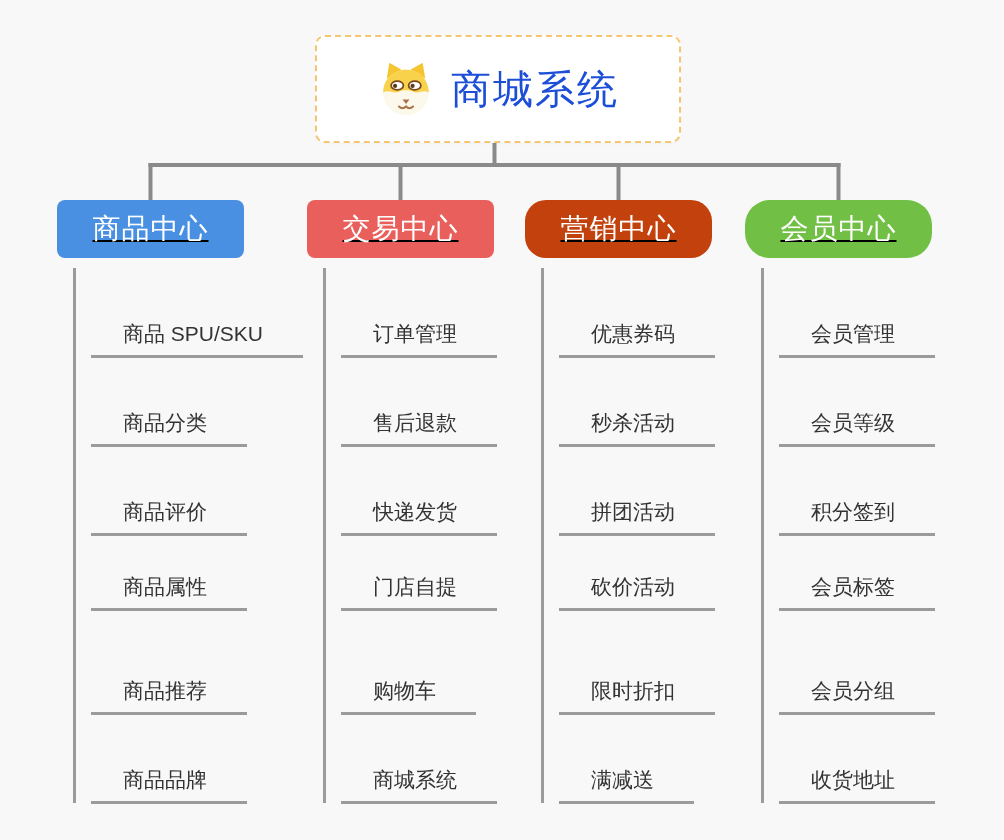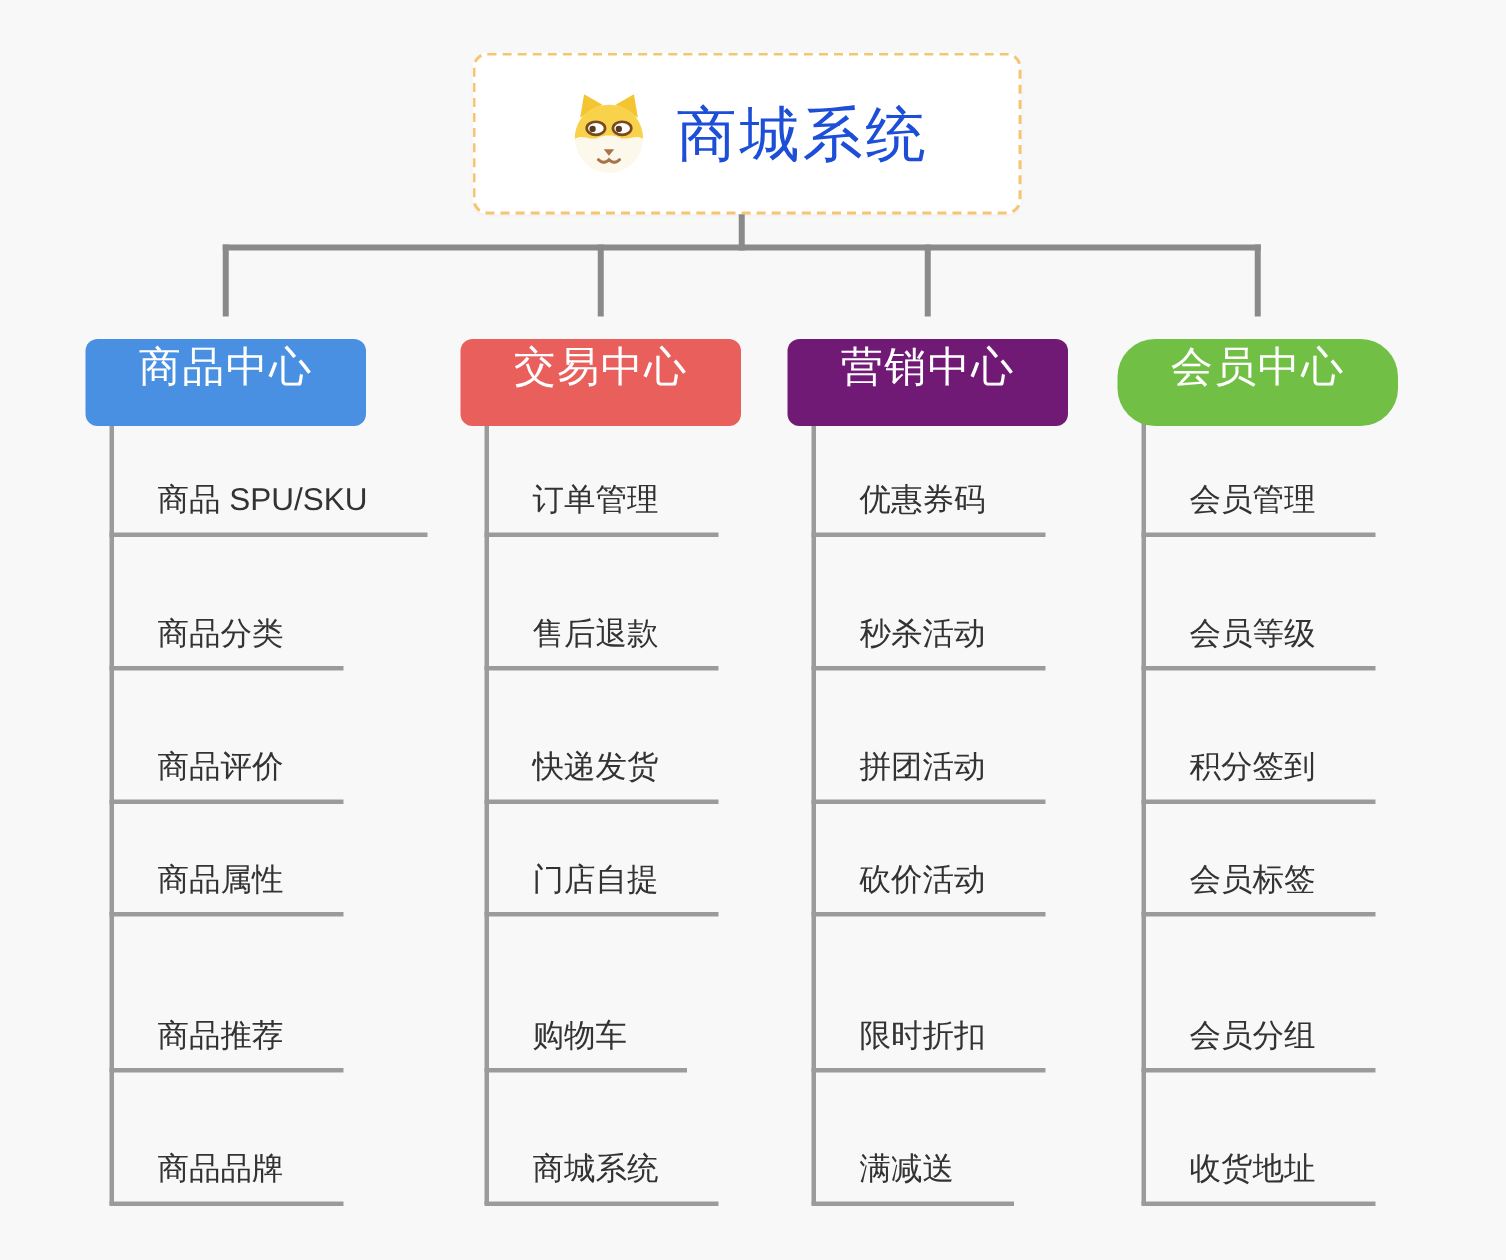"商品中心" .branch-node { align-items: flex-start -> center; text-decoration: none -> underline; top: 226px -> 200px }
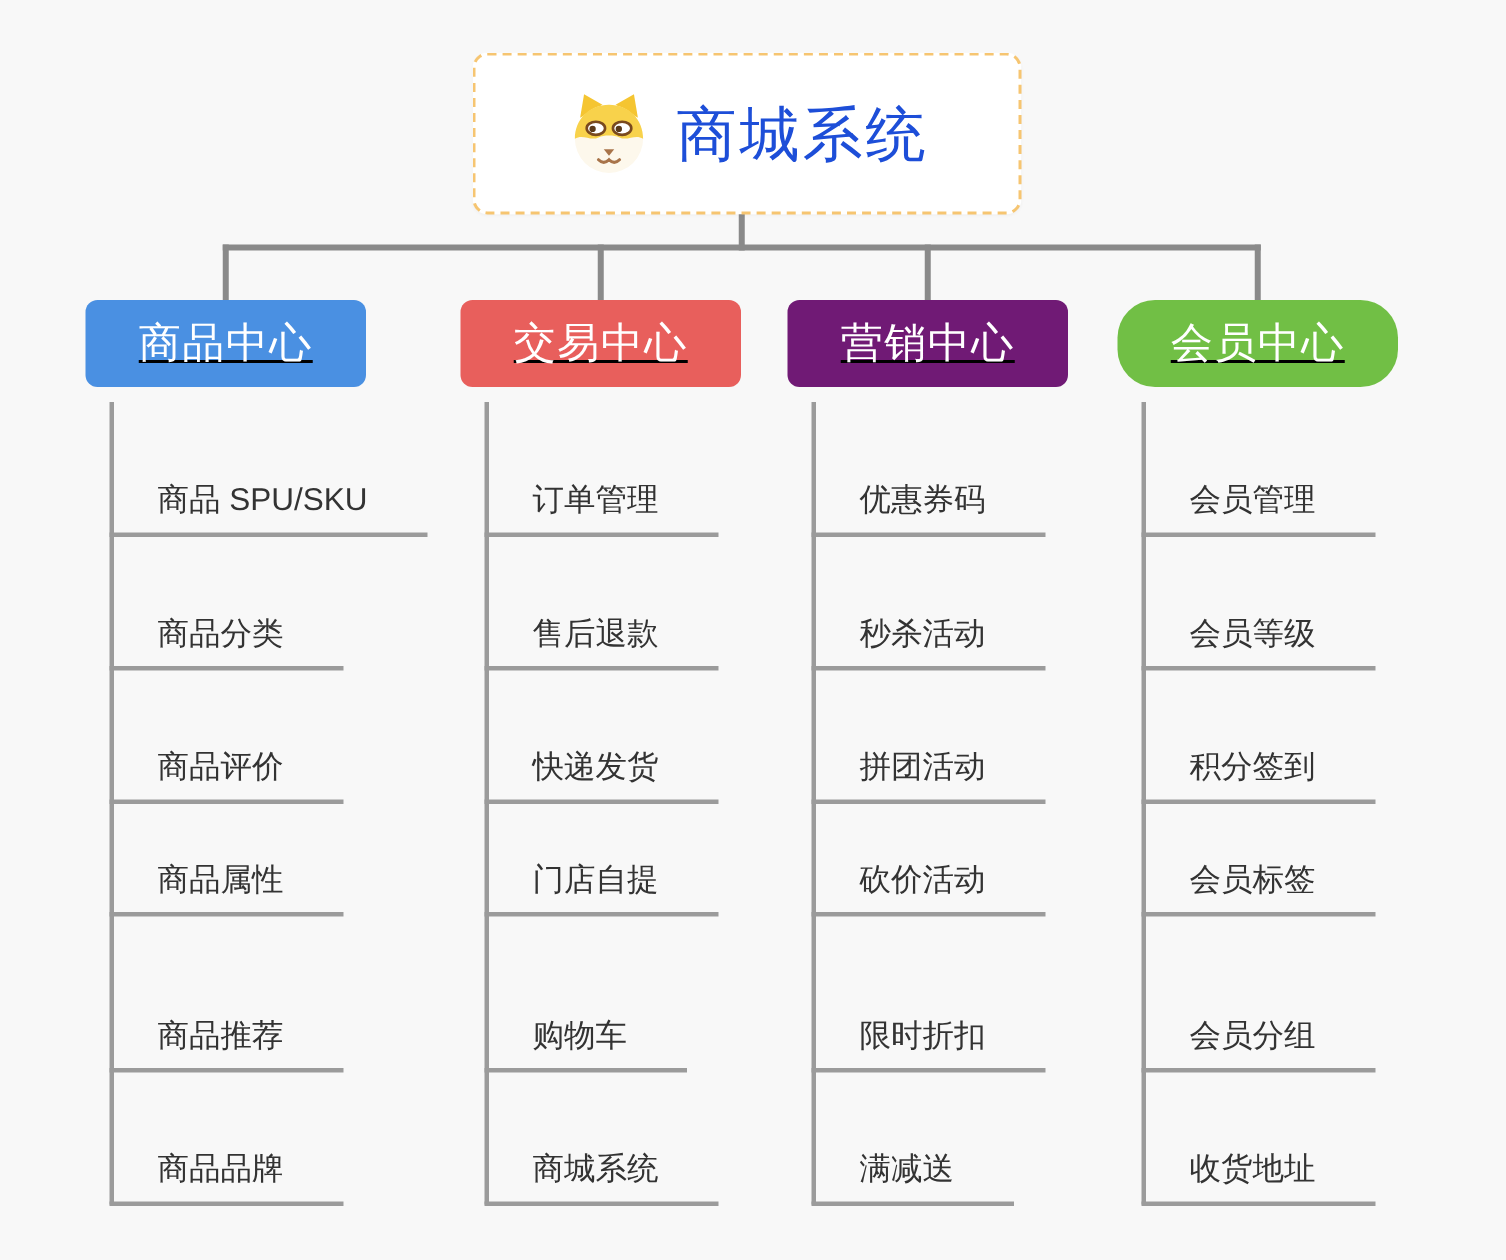"营销中心" div.branch-node { background-color: #701a75 -> #c2410c; border-radius: none -> 21px }
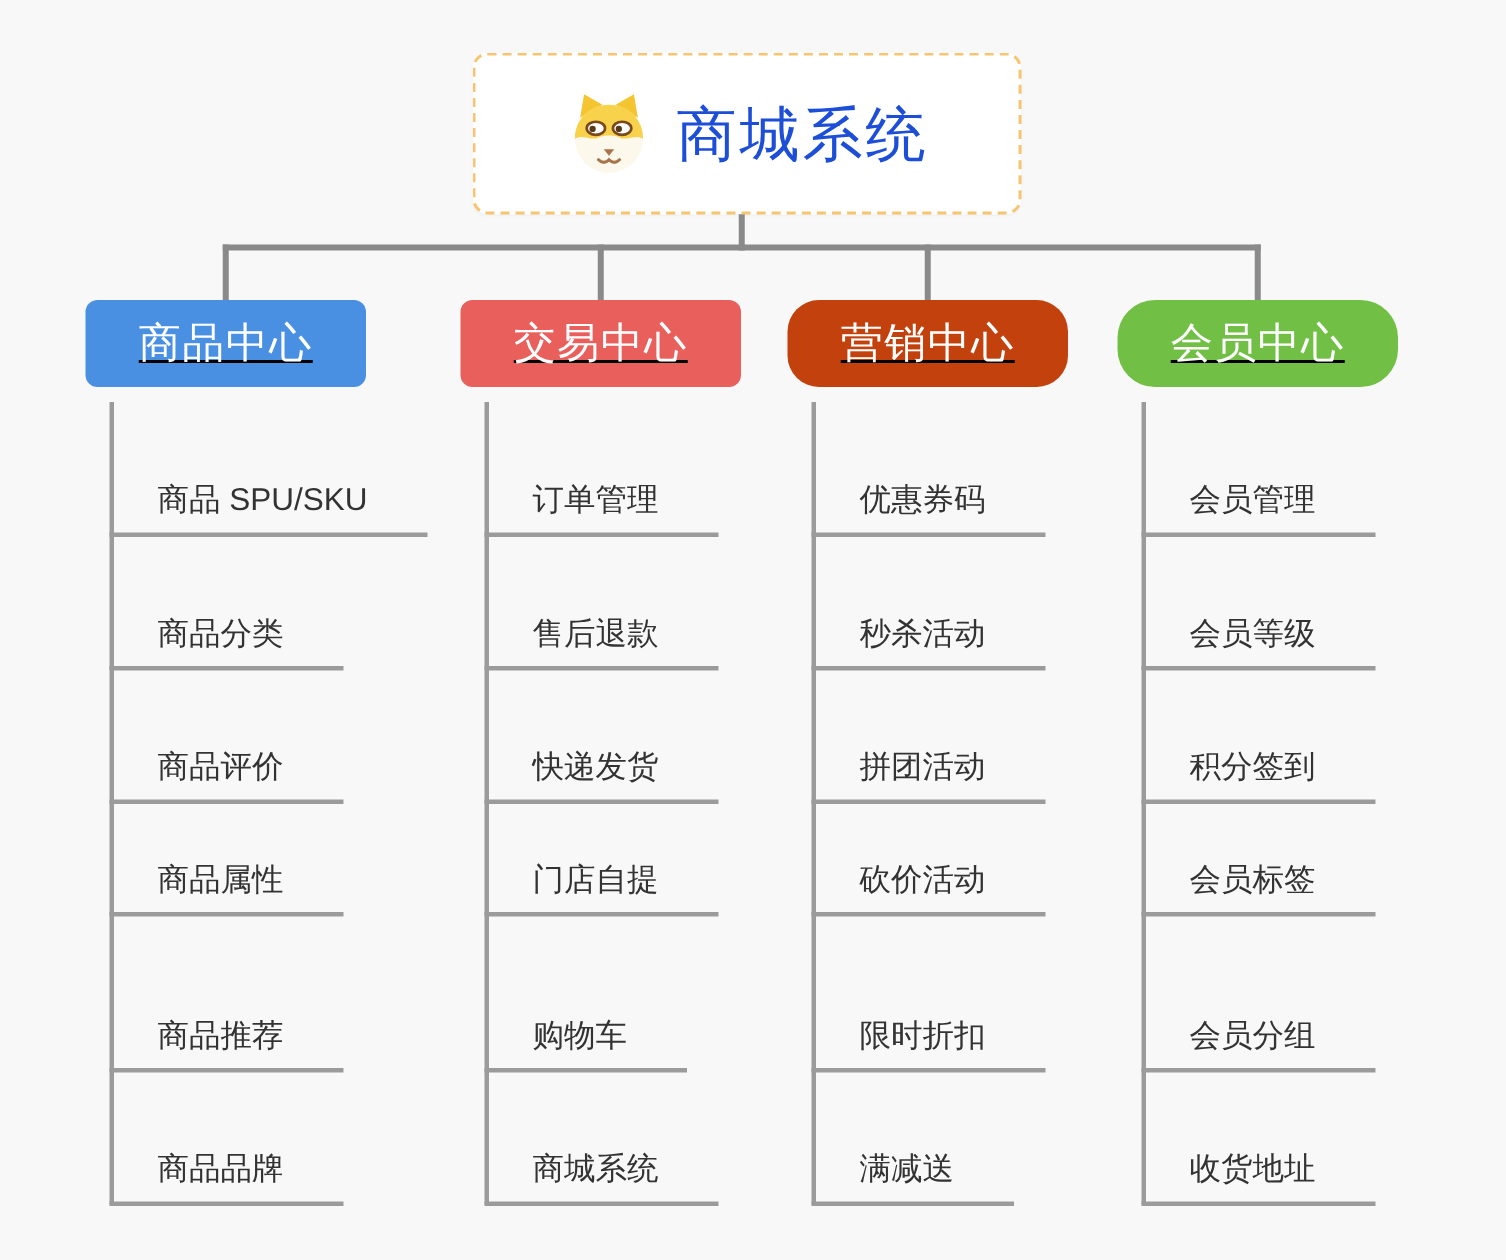"商品 SPU/SKU" .child-item { margin-left: none -> 18px }
